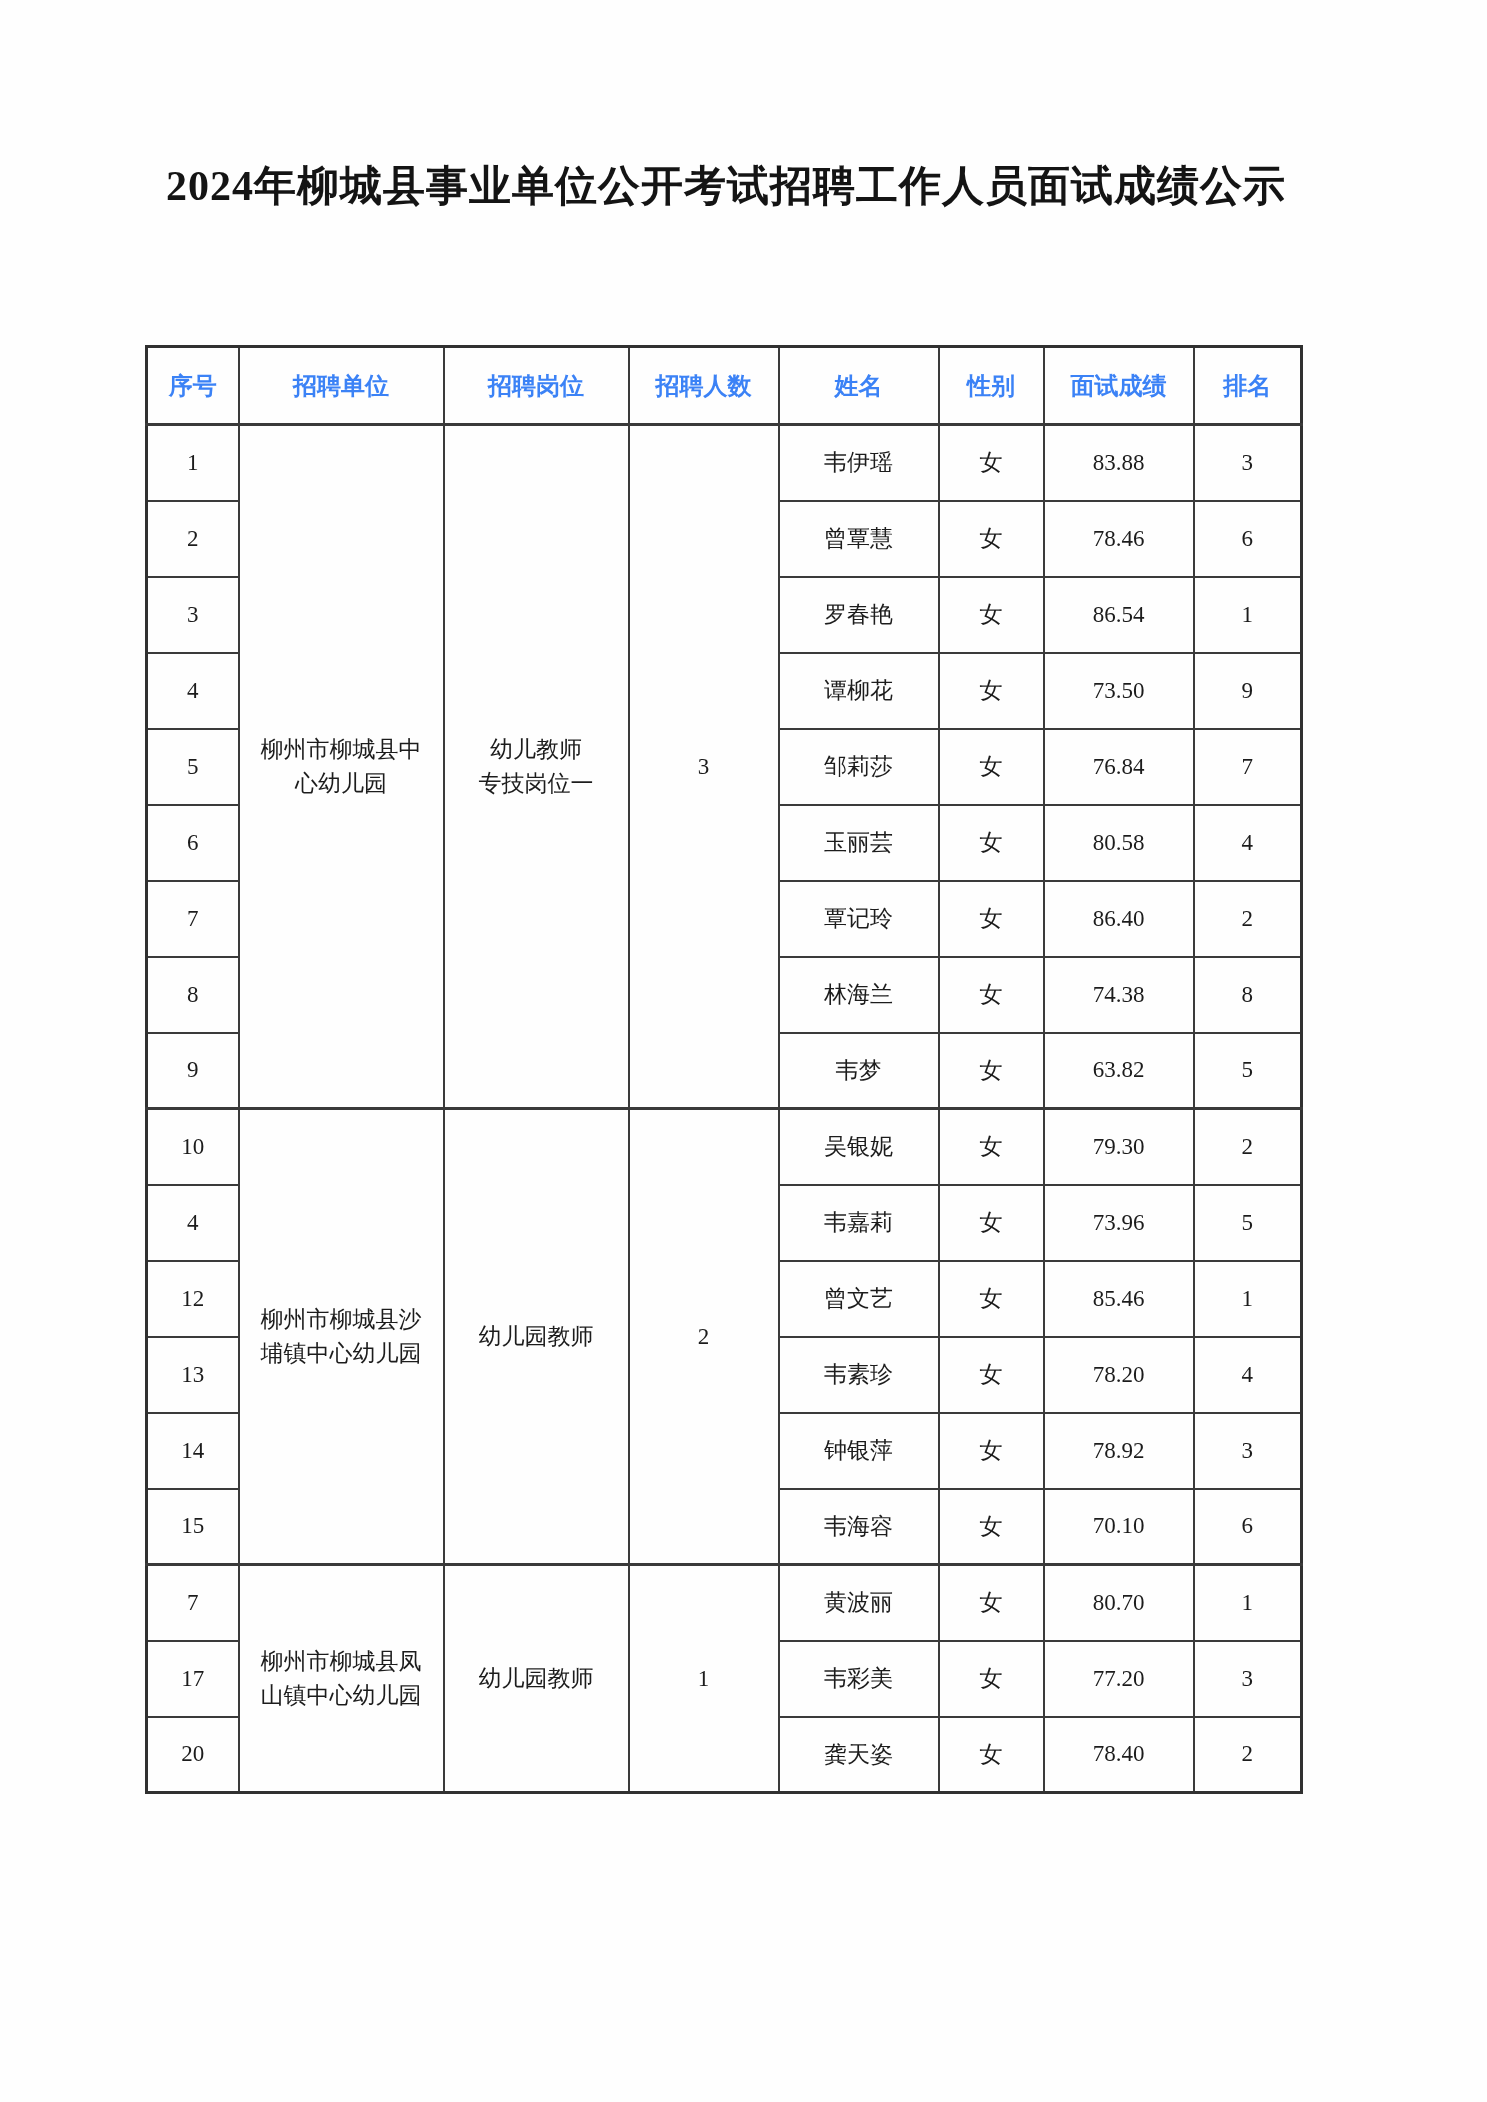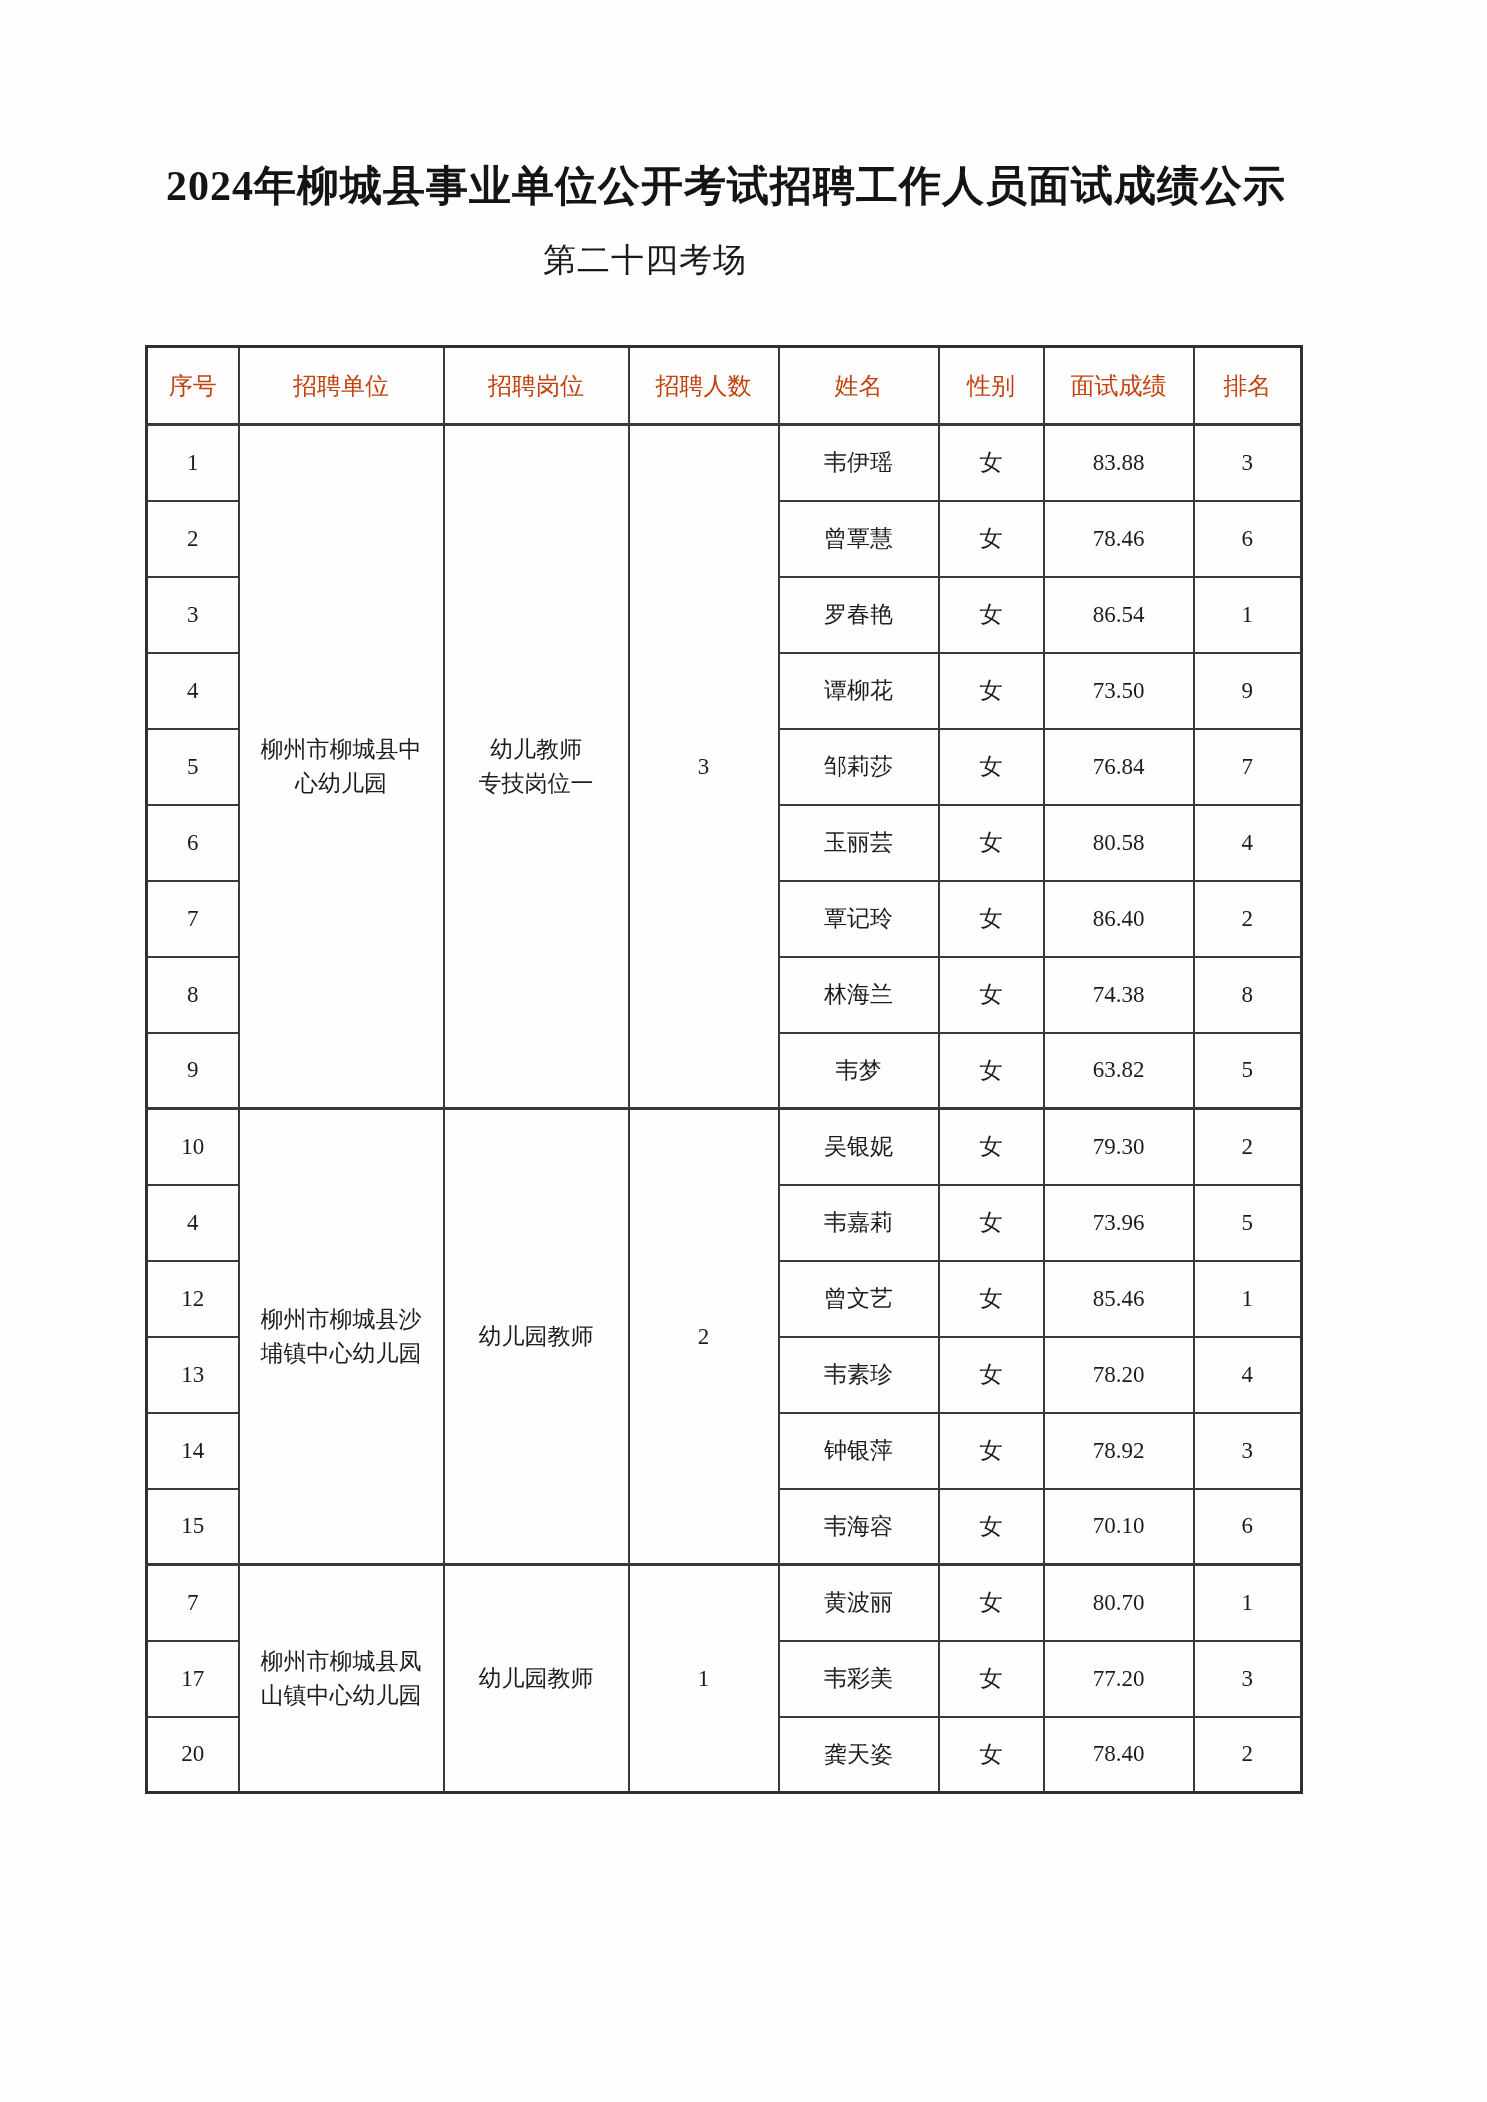"第二十四考场" div.doc-subtitle { html: <div>第二十四考场</div> -> none }
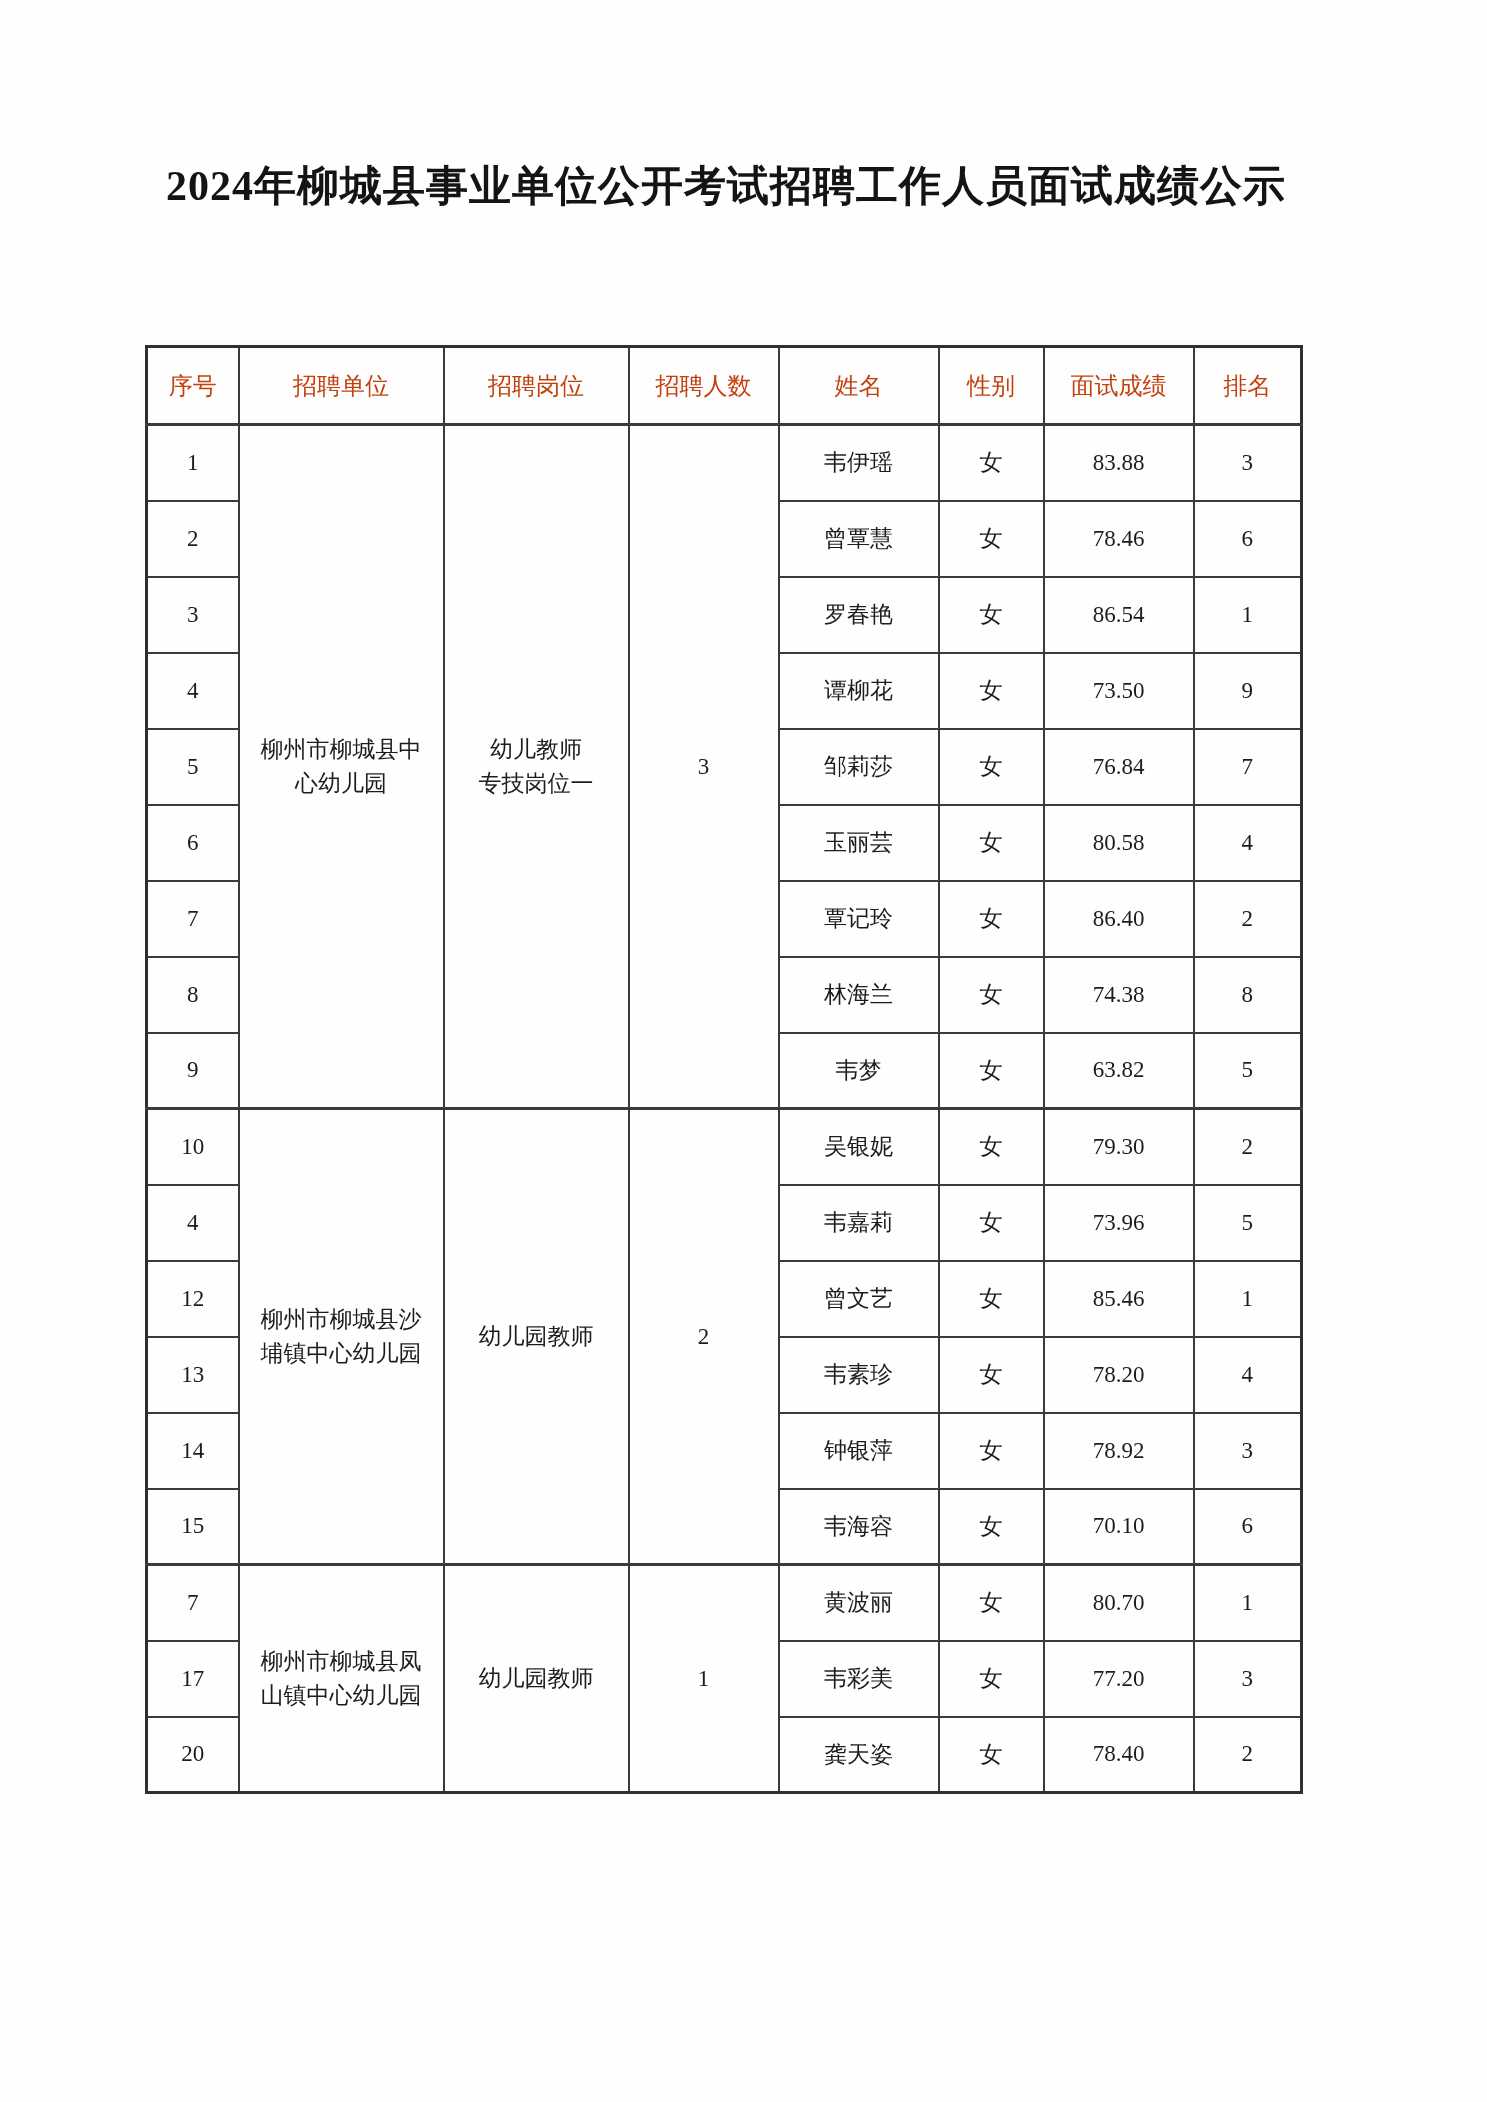"序号" table.results thead th { color: #c2410c -> #3b82f6; font-weight: 400 -> 700 }
